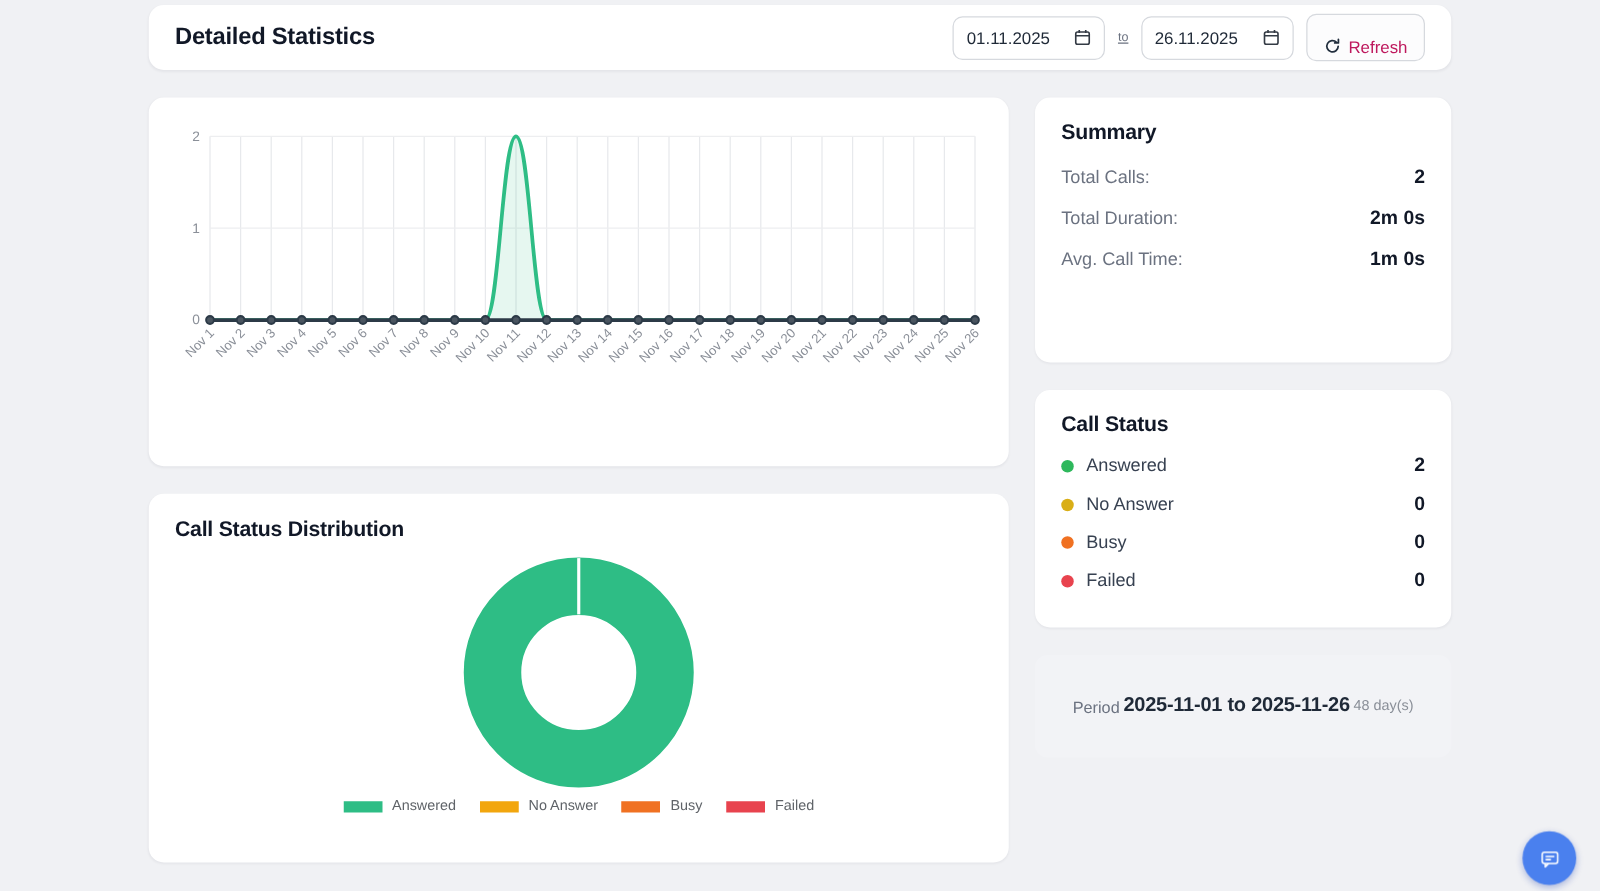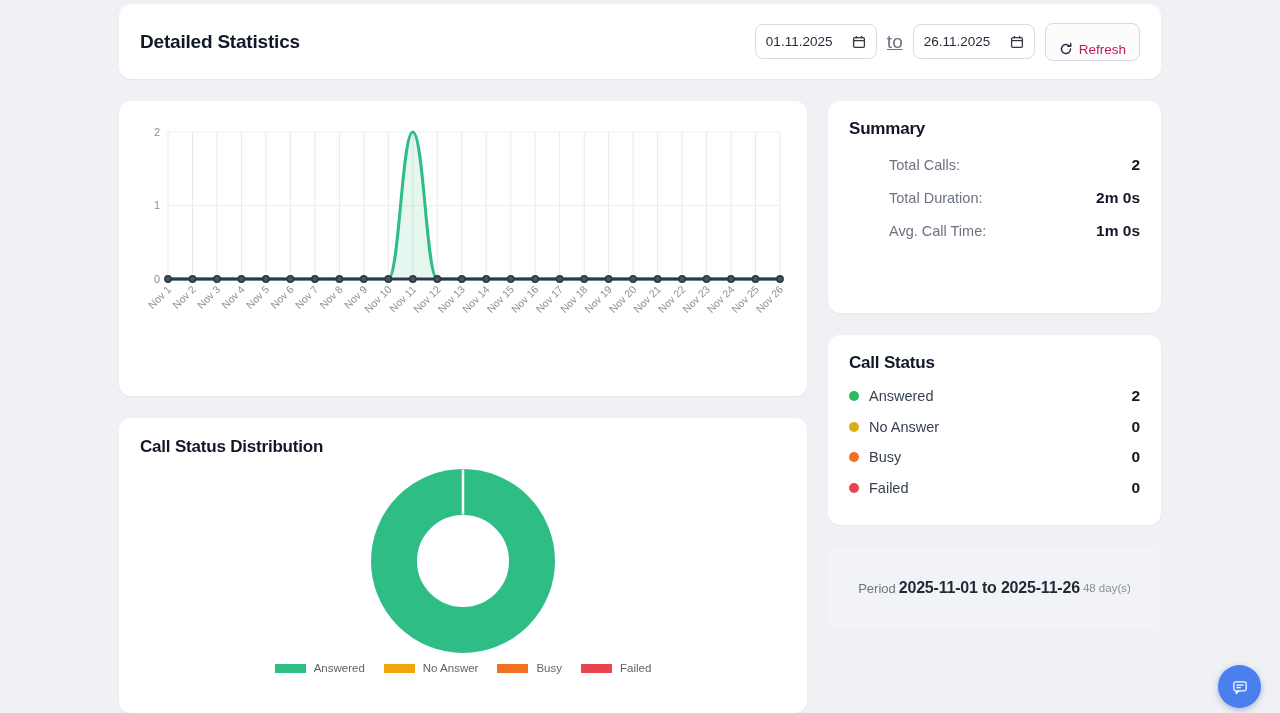"Detailed Statistics" .header-card { height: 75px -> 52px }
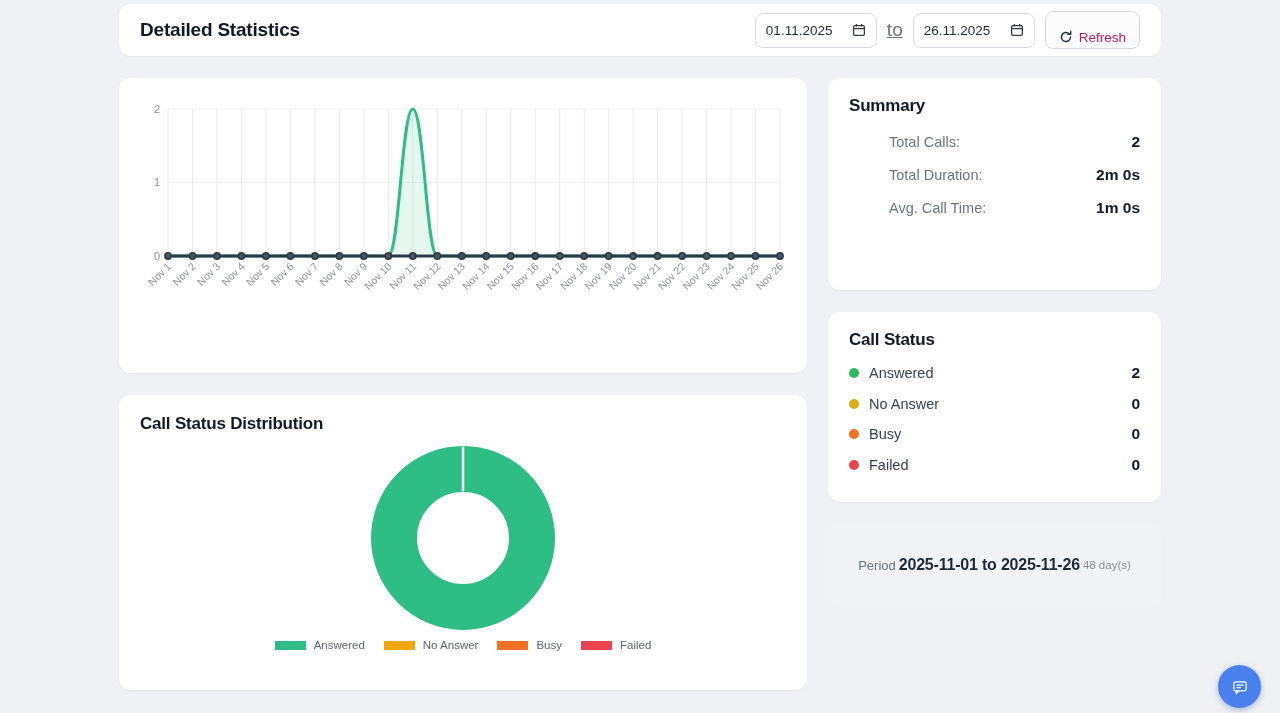"to" .to-label { font-size: 19px -> 10px }
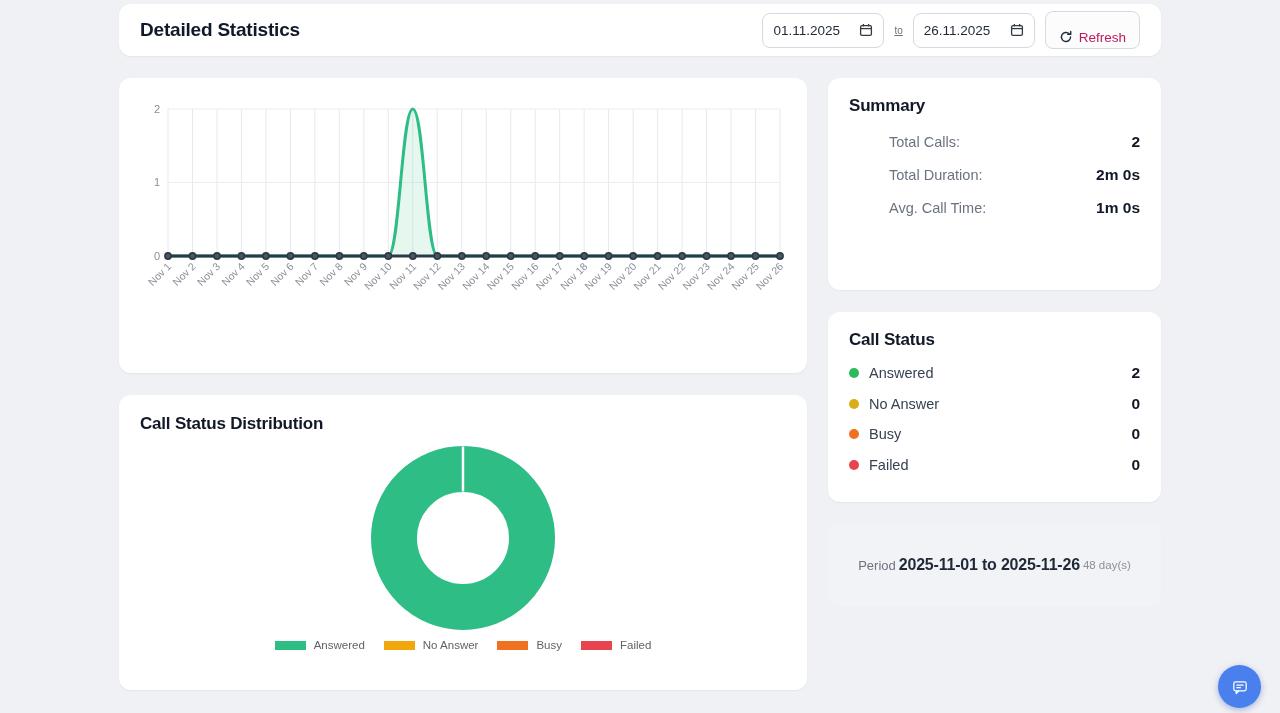"Total Calls:" .kv-rows { margin-left: 40px -> none }
